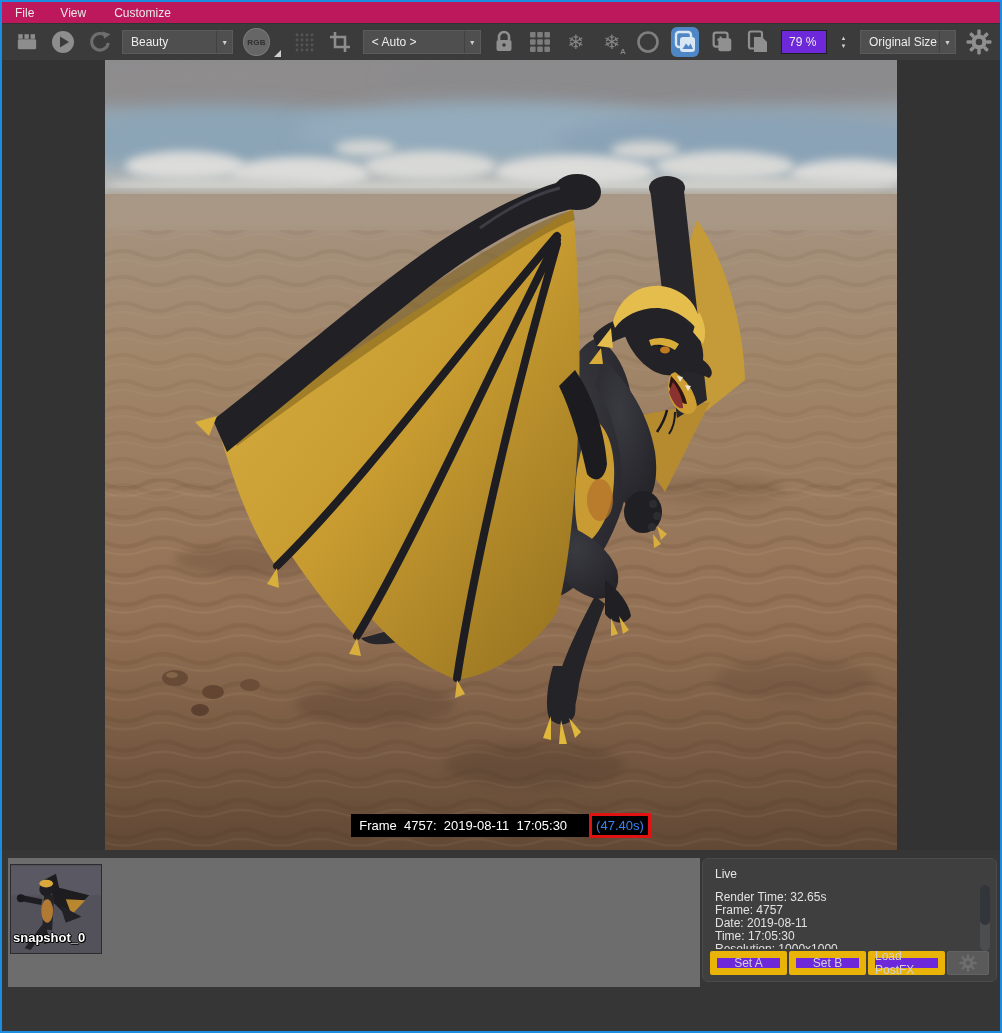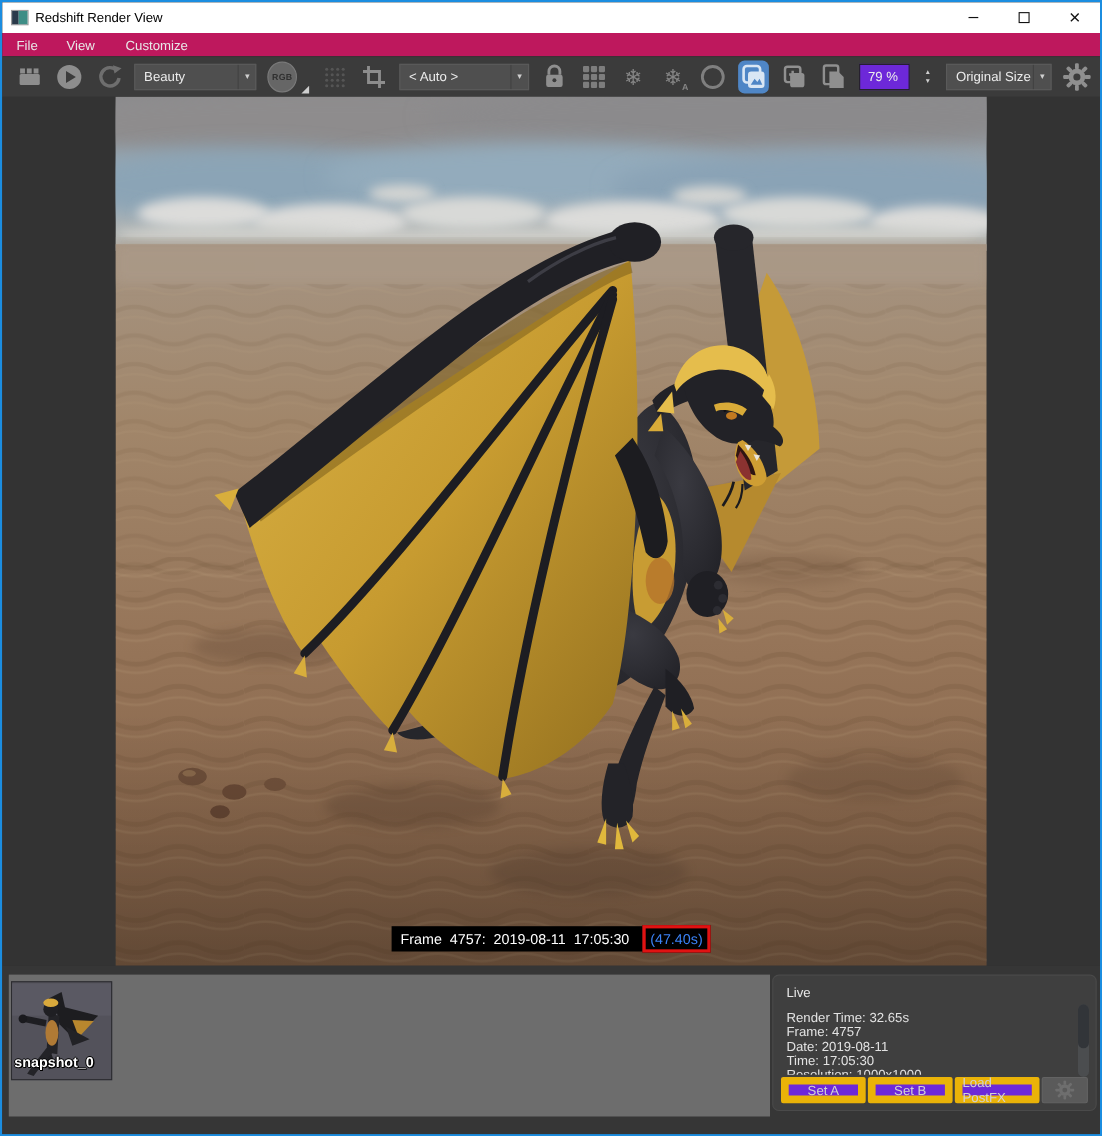"Redshift Render View" div.titlebar { html: <div> <div> <span></span> <span></span> </div> <div>Redshift Render View</div> <div> <div> <span>–</span> </div> <div> <span></span> </div> <div> <span>×</span> </div> </div> </div> -> none }
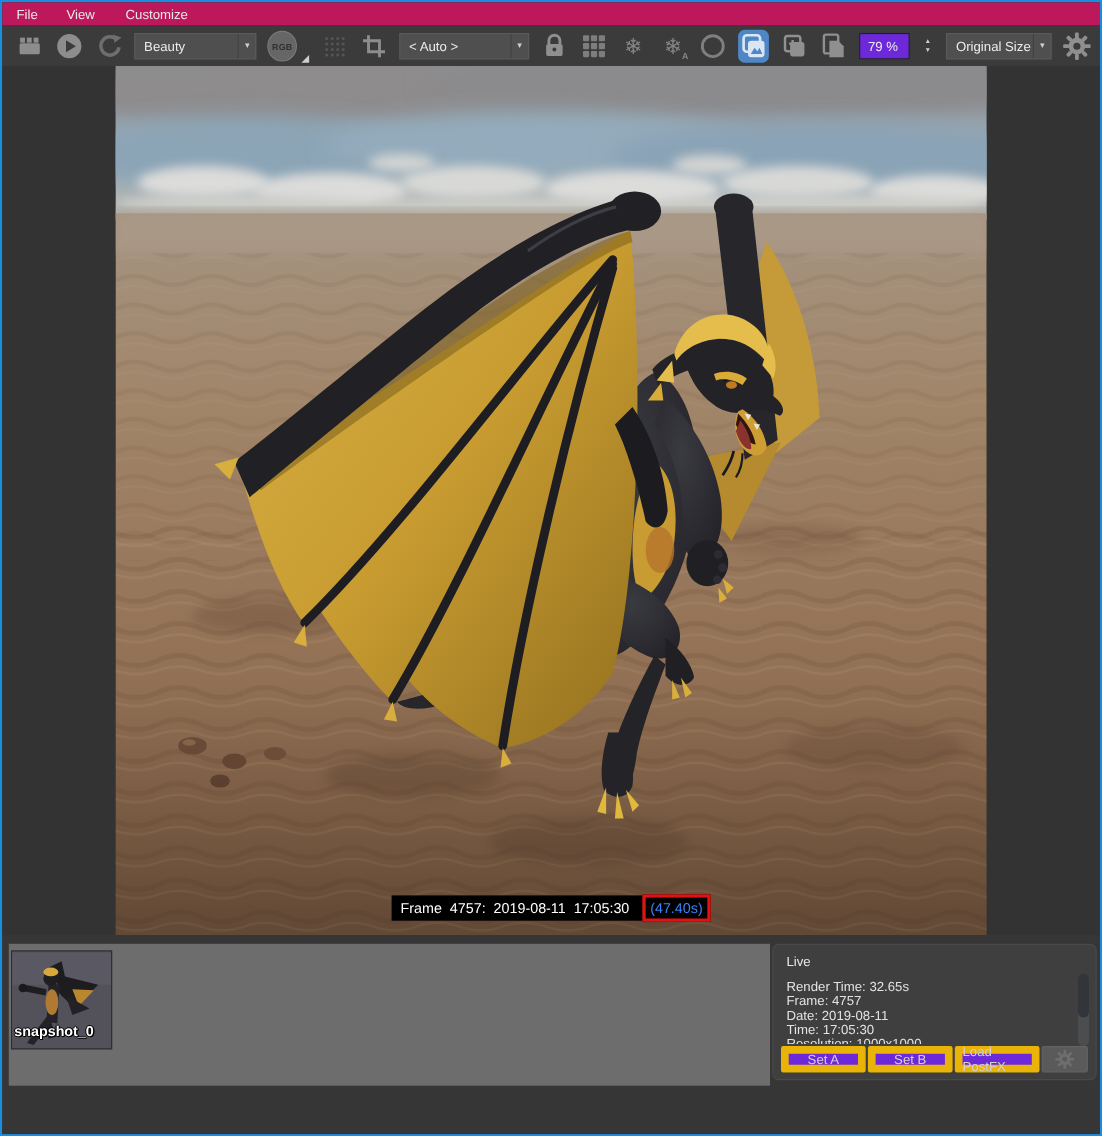"Frame 4757: 2019-08-11 17:05:30" .frame-label { padding: 4px 12px 4px 8px -> 4px 22px 4px 8px }
